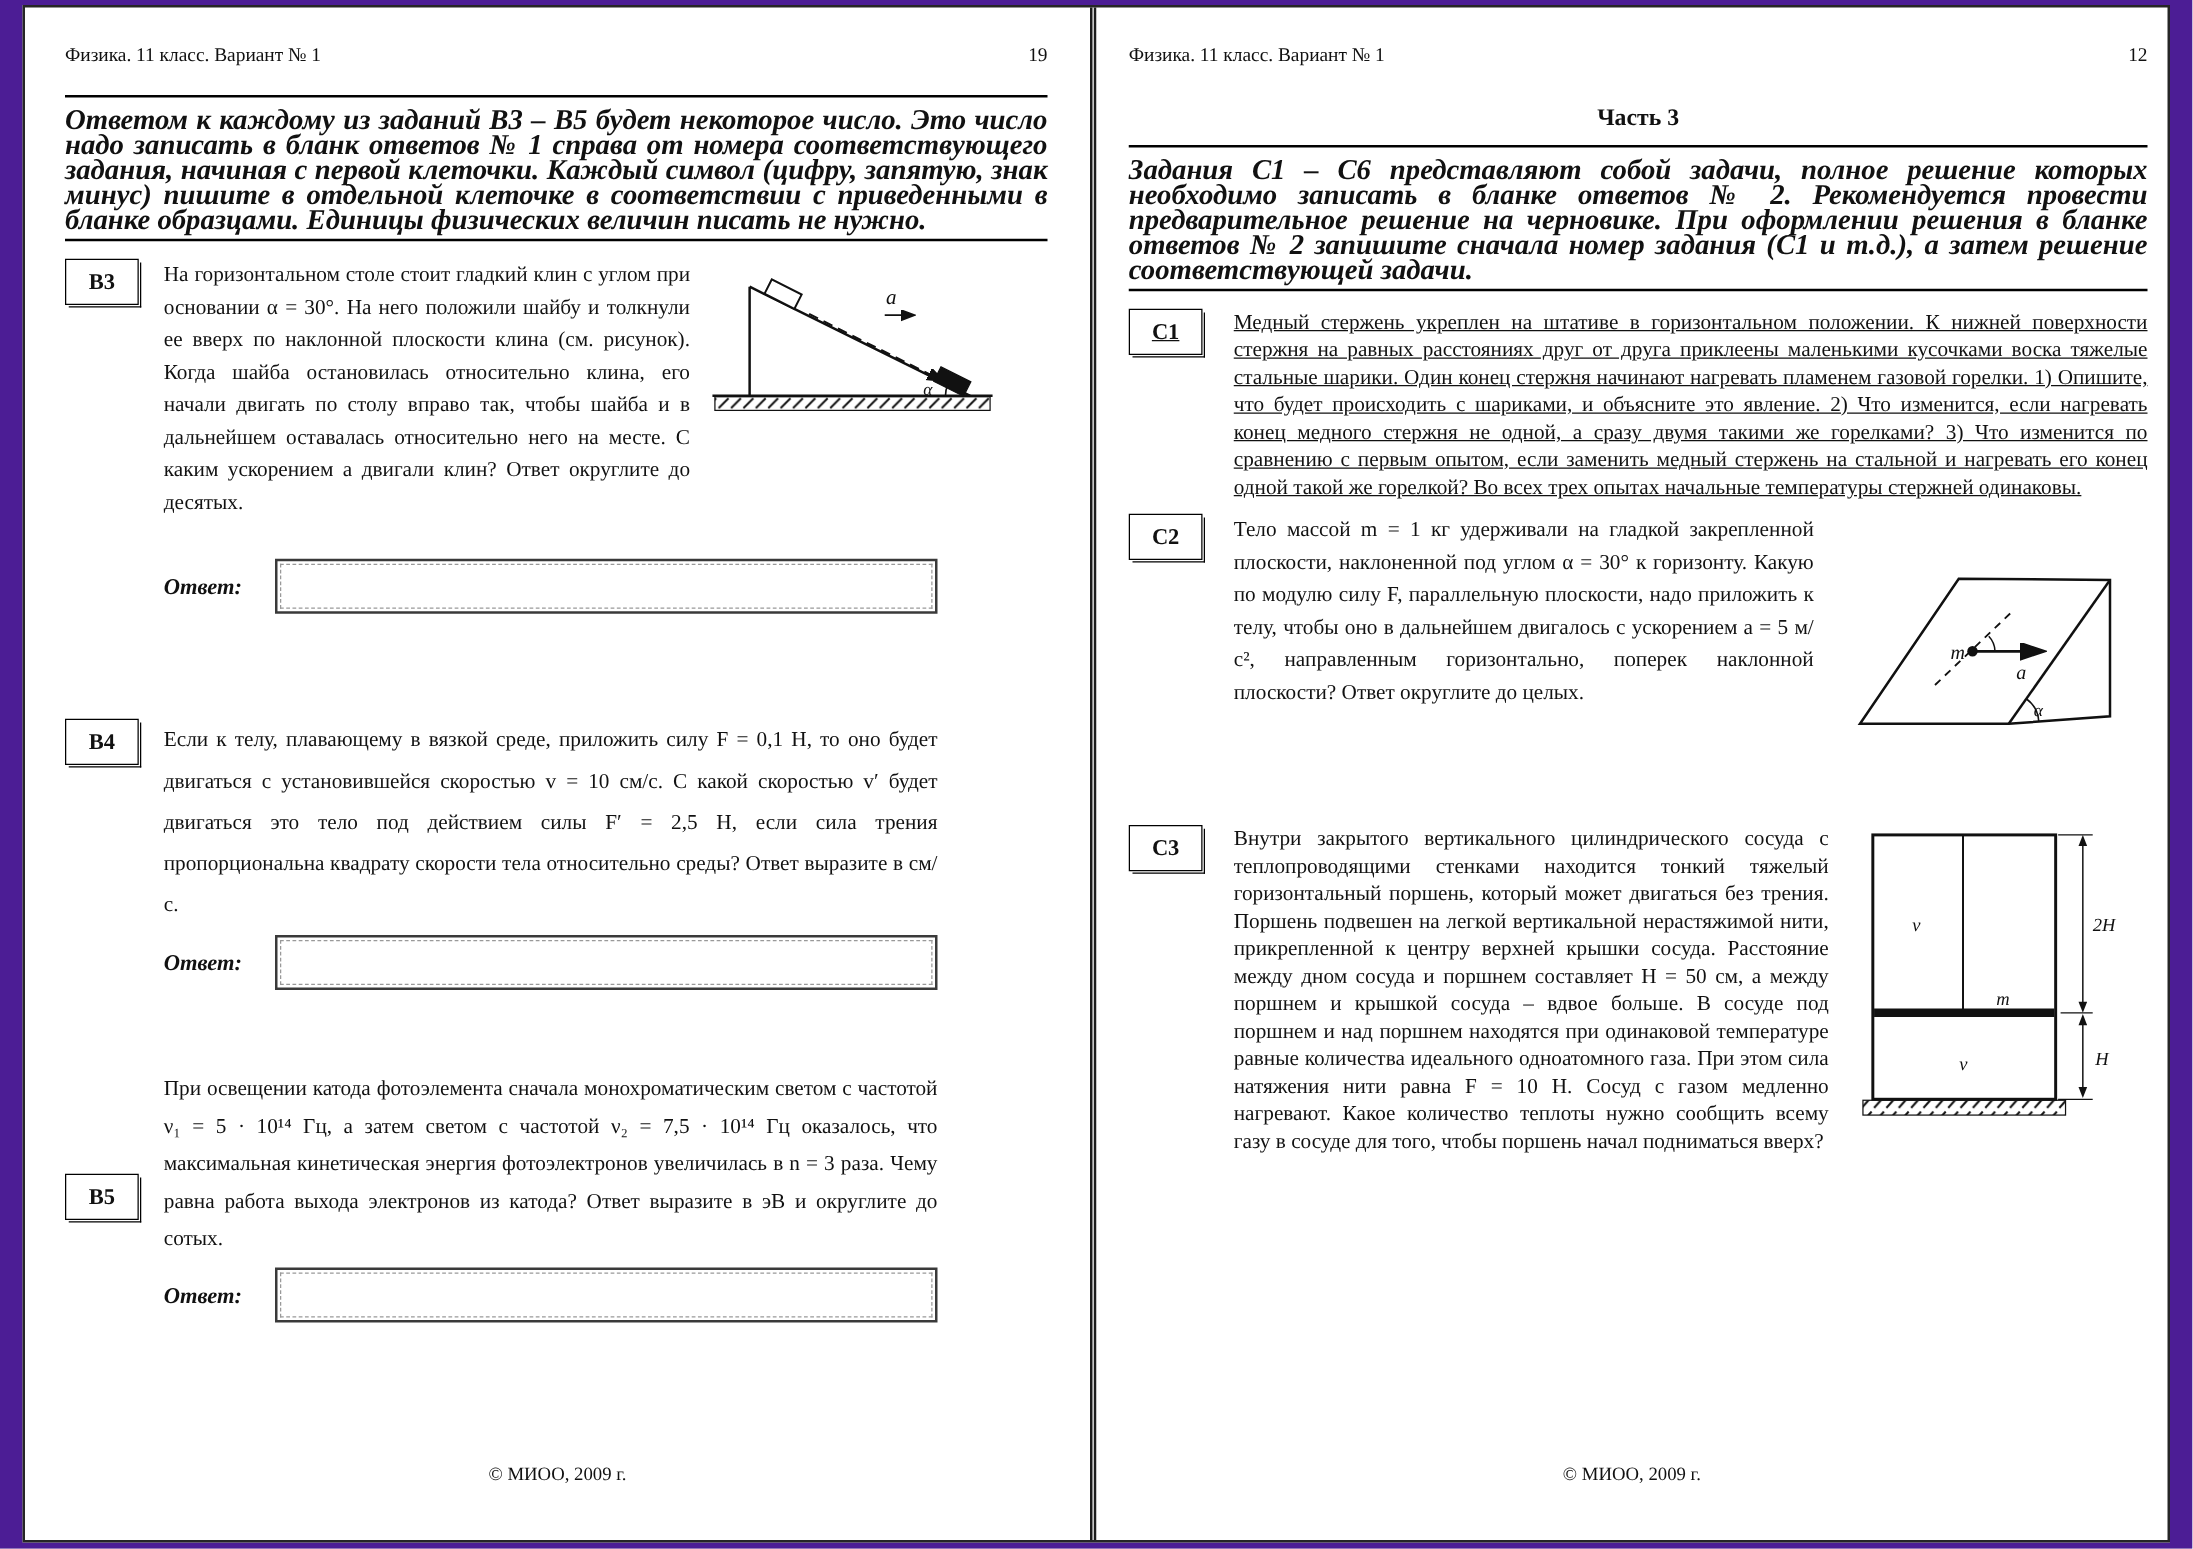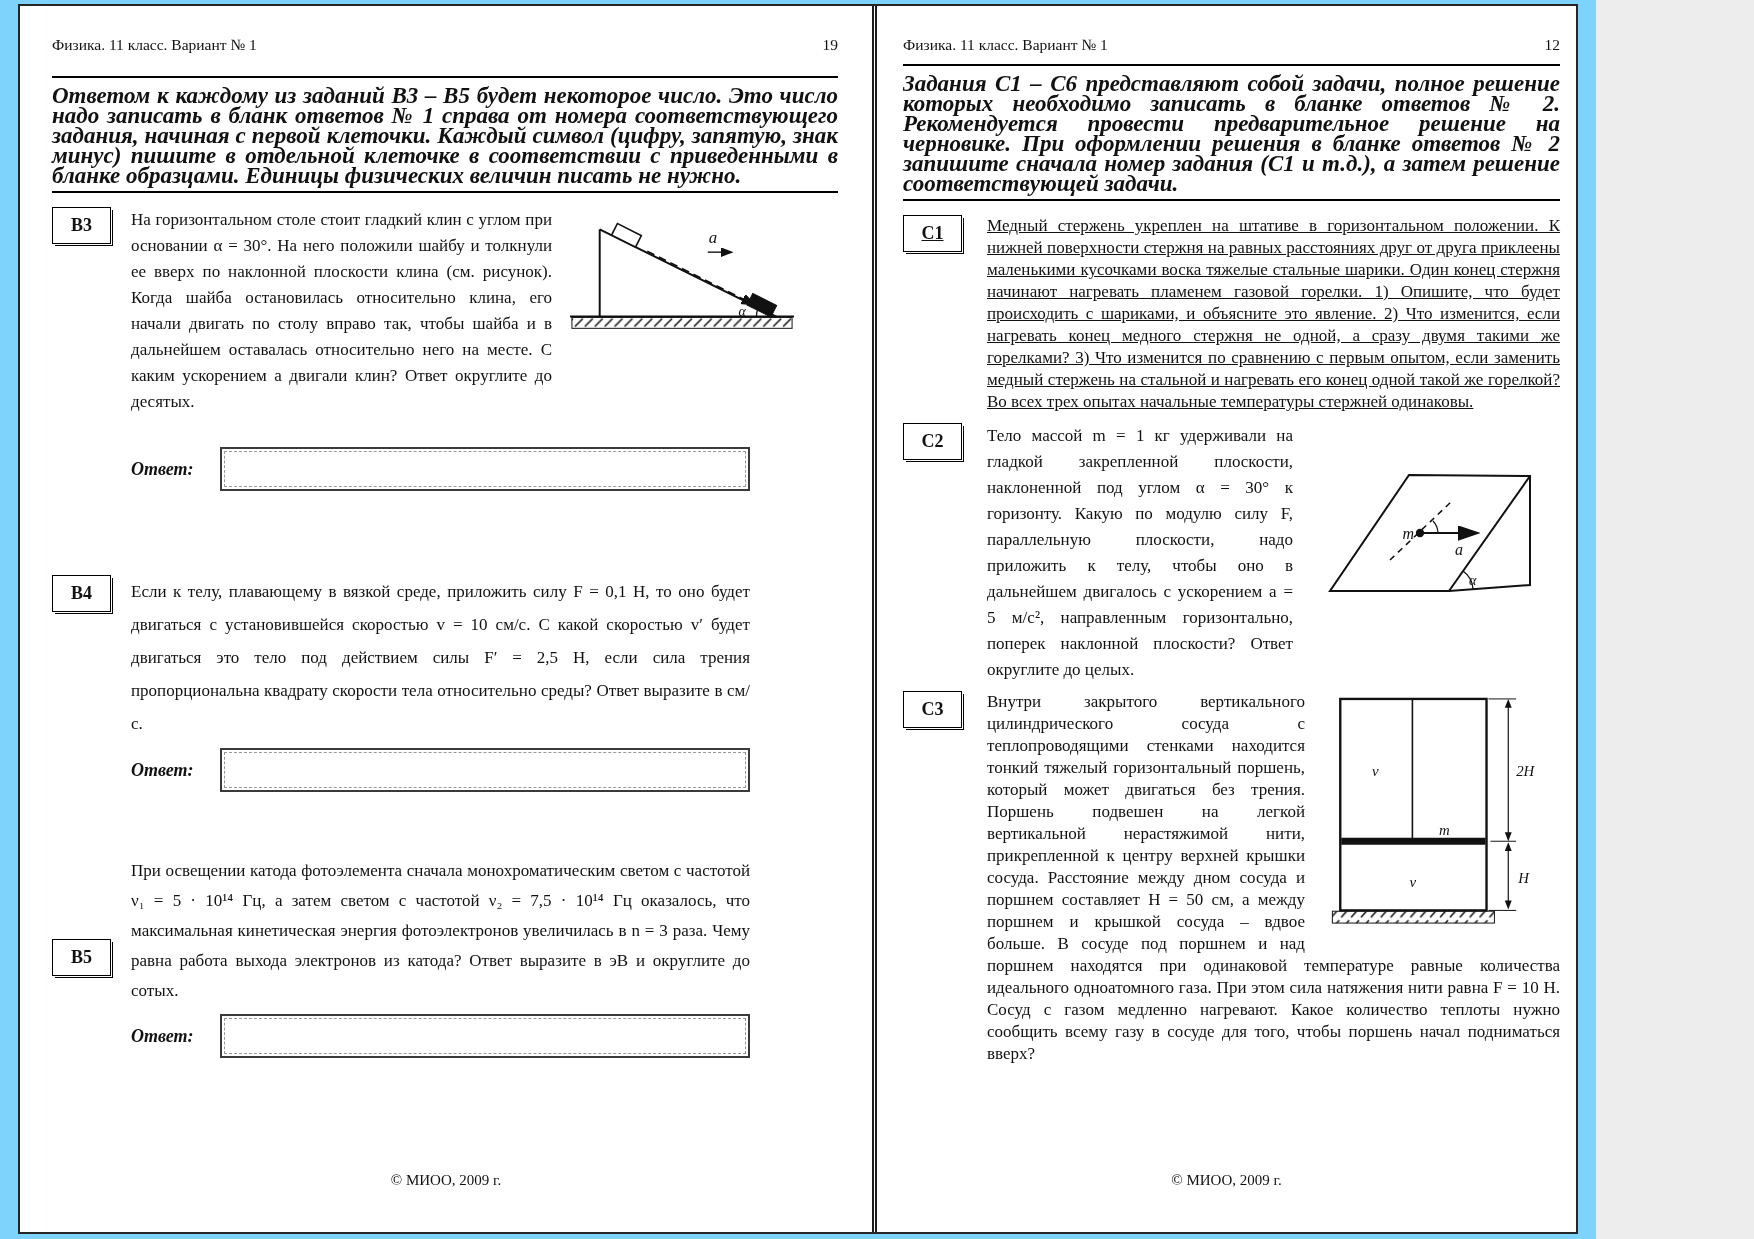"Физика. 11 класс. Вариант №" .frame { background: #7dd3fc -> #4c1d95; width: 1596px -> 1754px }
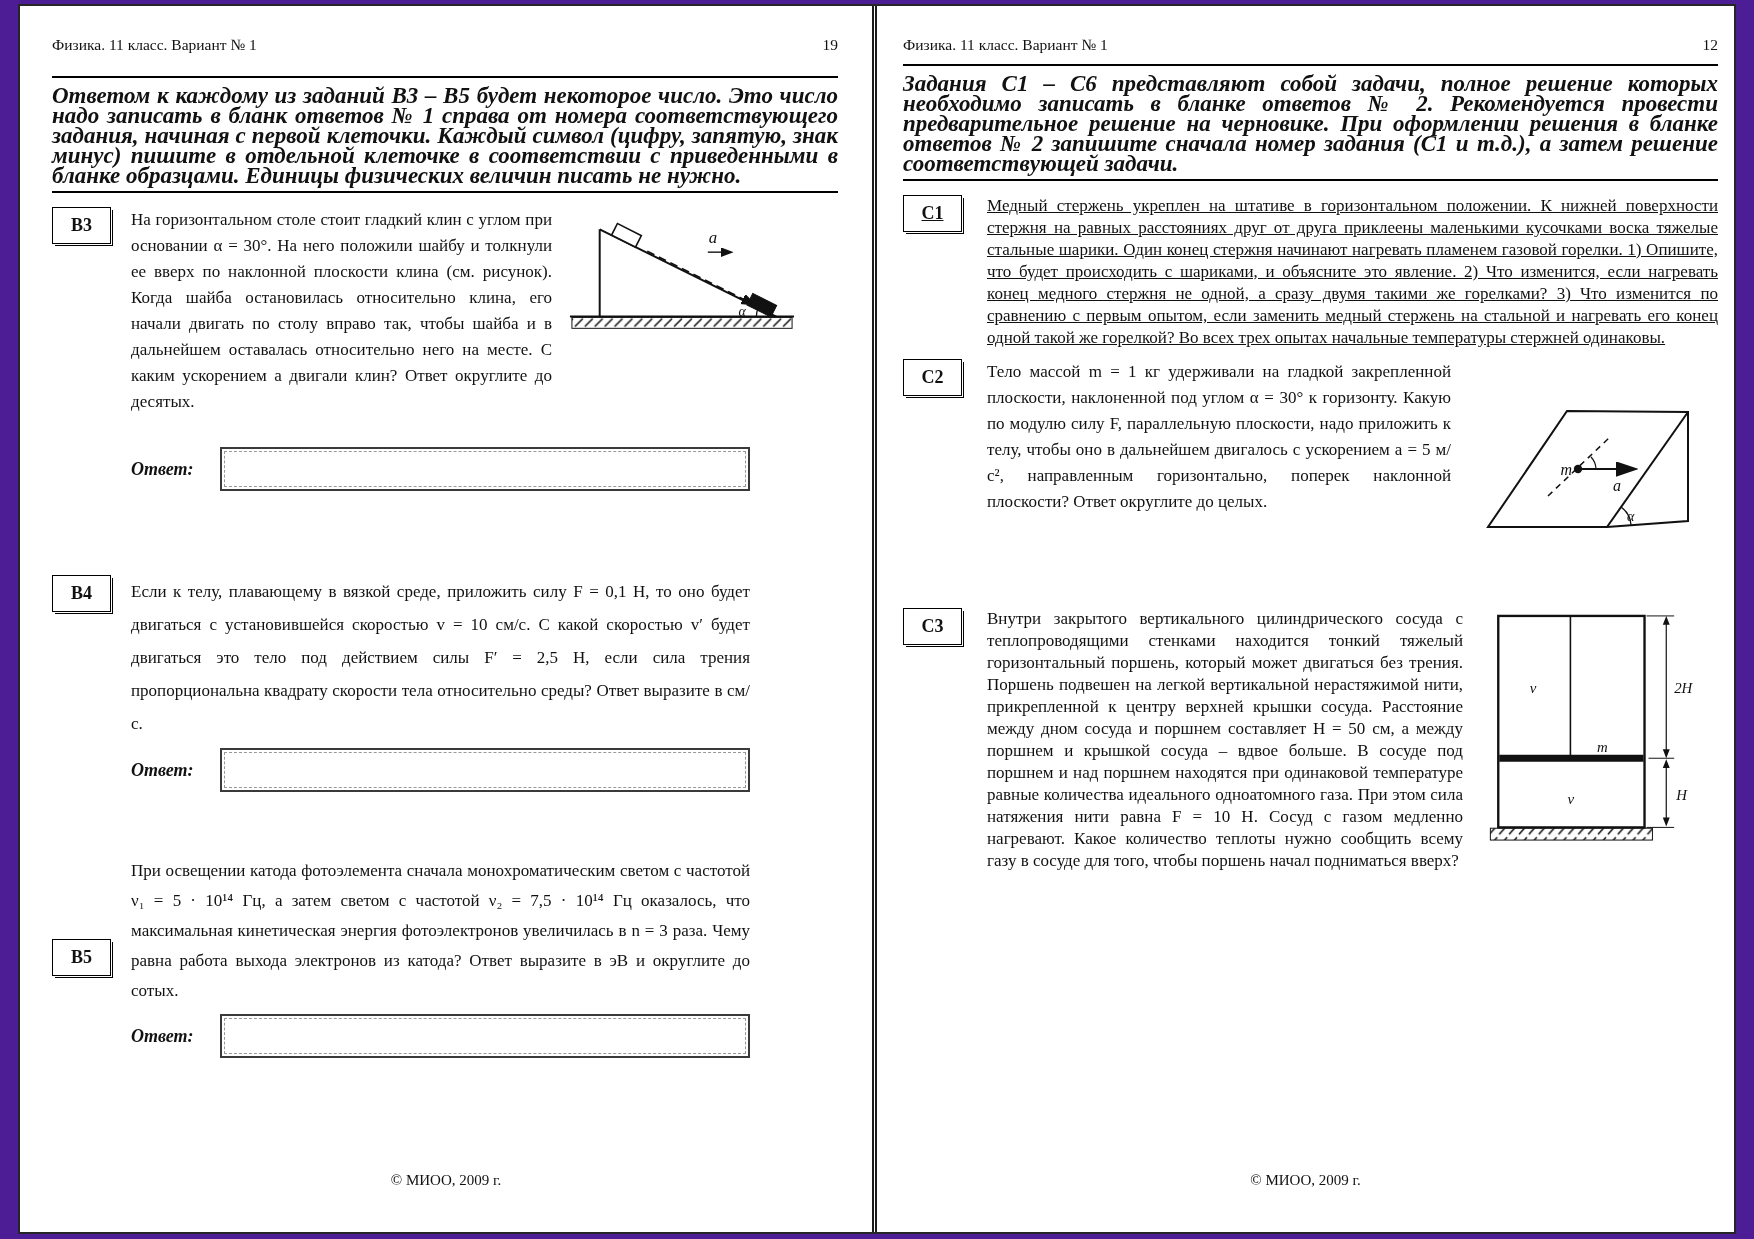"Часть 3" div.section-title { html: none -> <div>Часть 3</div> }
